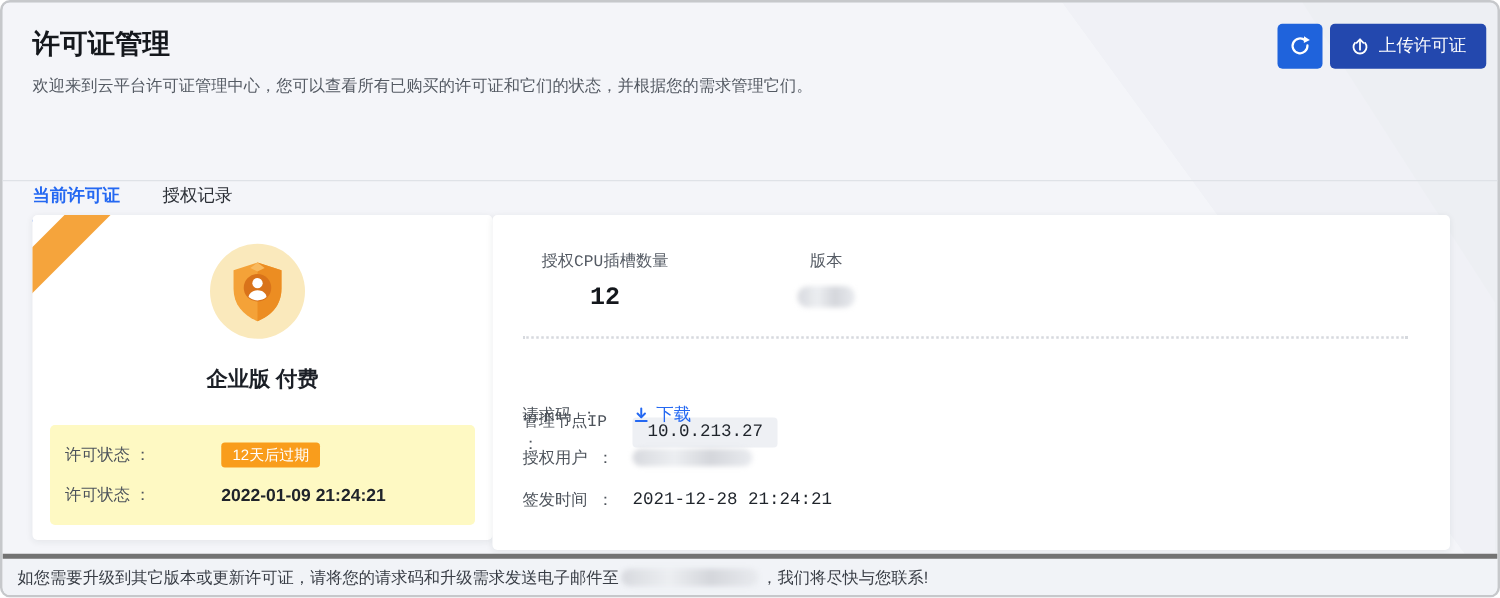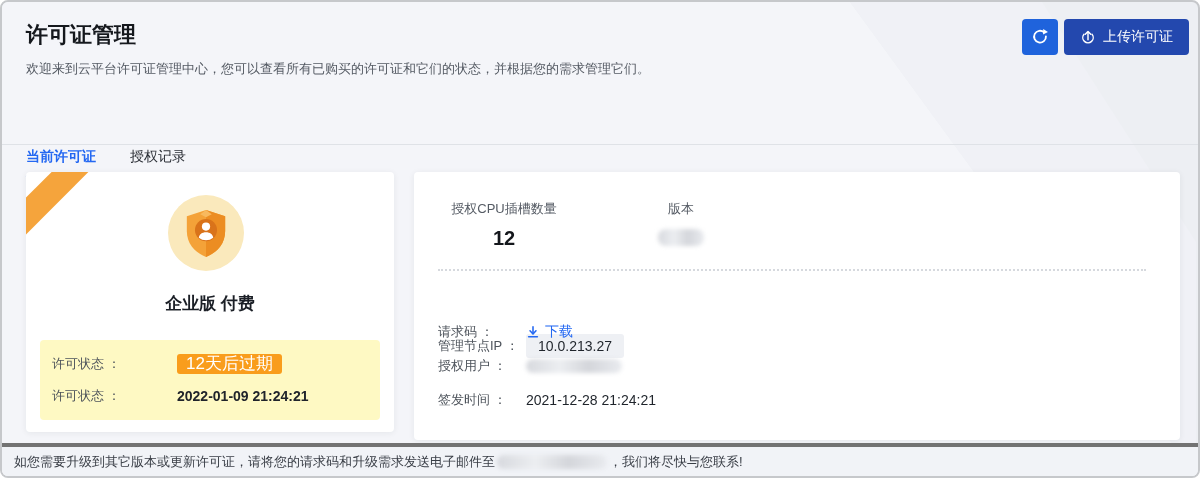"授权CPU插槽数量" .card-detail { font-family: none -> Liberation Mono, monospace; left: 412px -> 392px }
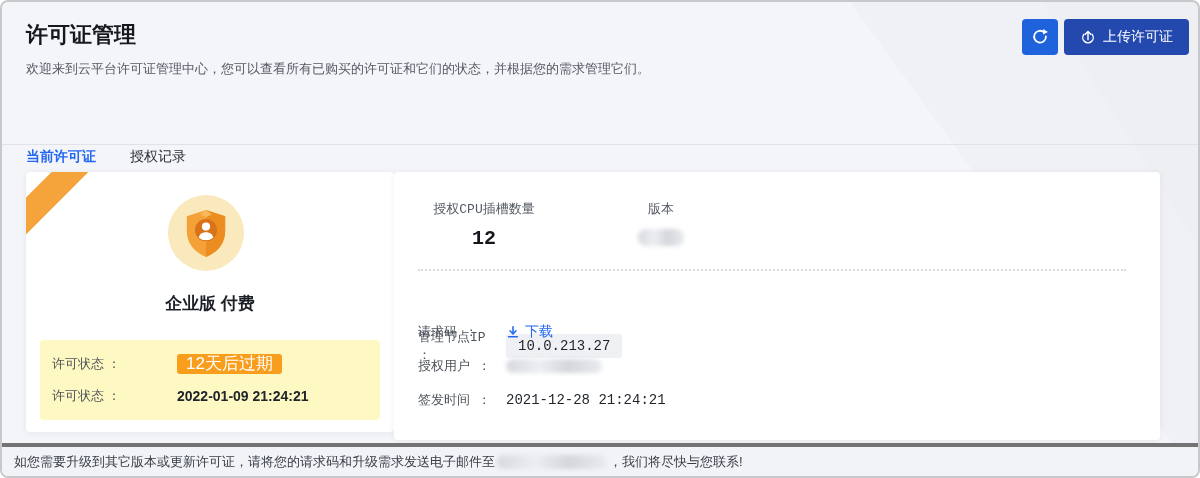"12天后过期" .badge-expire { font-size: 17px -> 12px }
